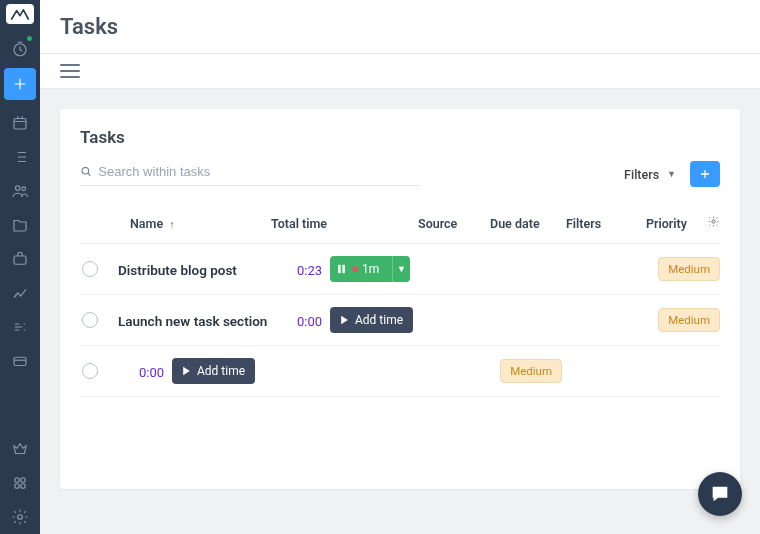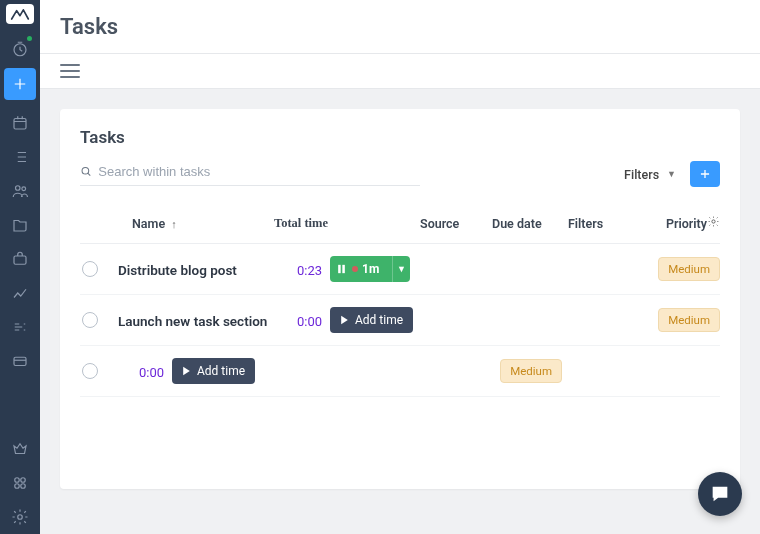"Total time" .thead .col-time { font-family: Liberation Serif, serif -> none }
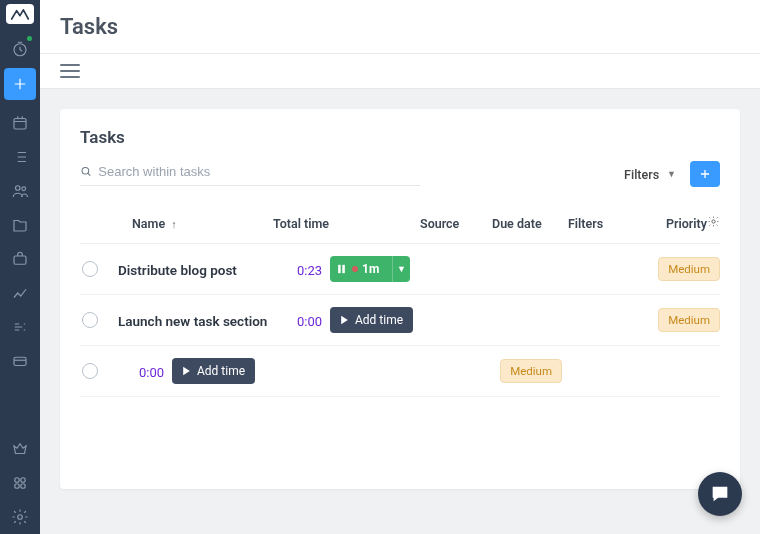"Priority" .col-pri { gap: 0 -> 20px }
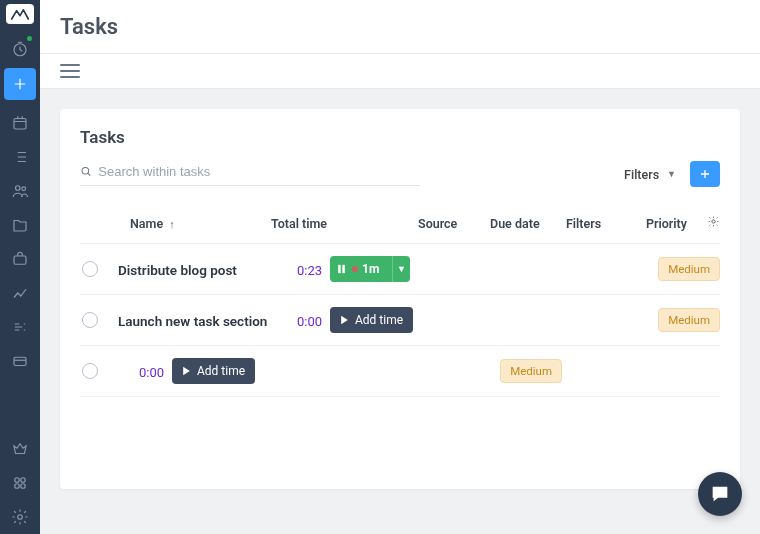"1m" .timer-running .tval { font-weight: 700 -> 400 }
